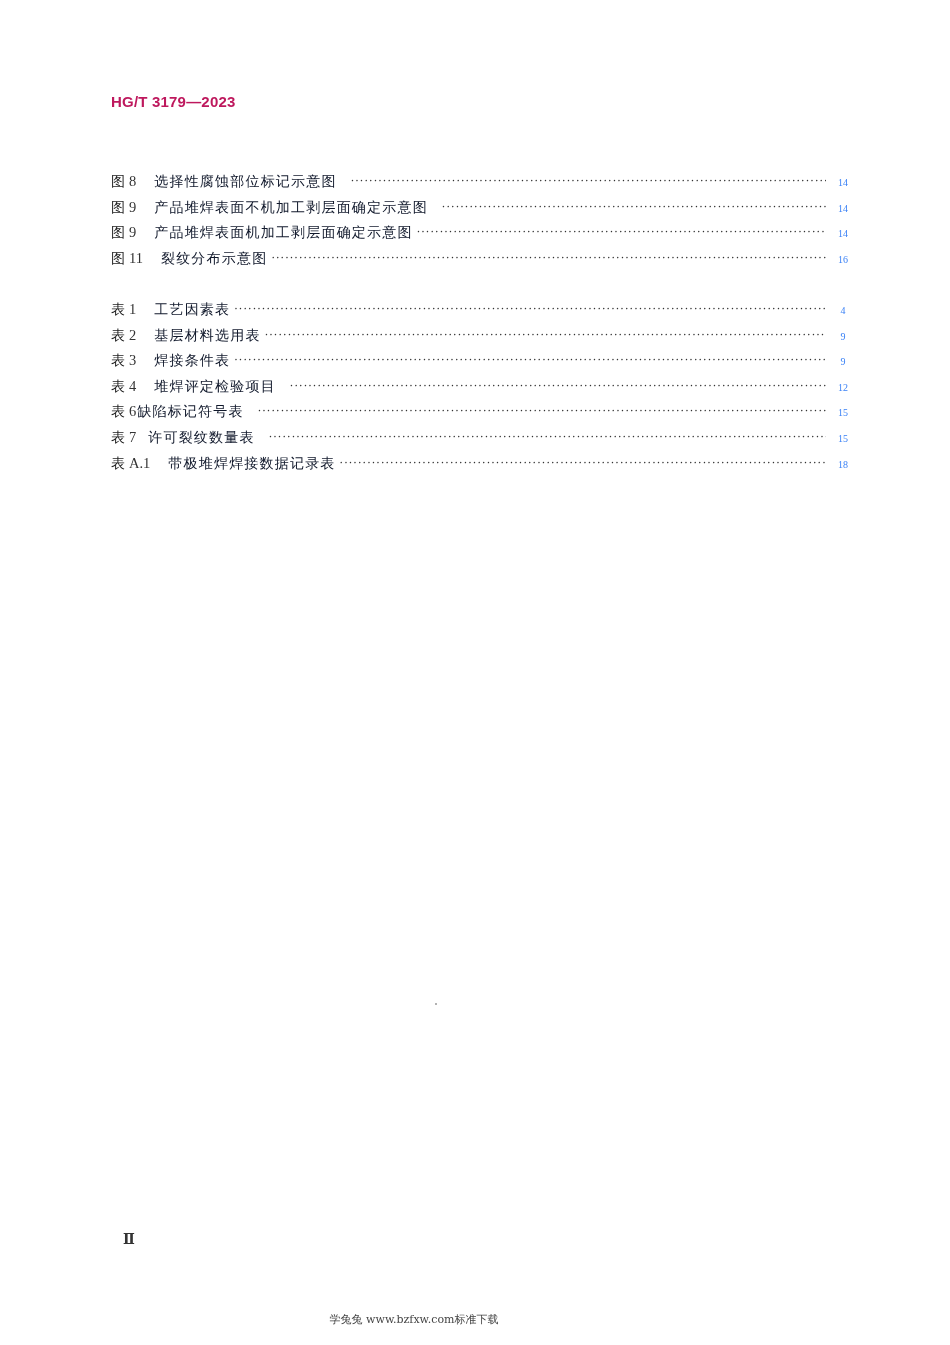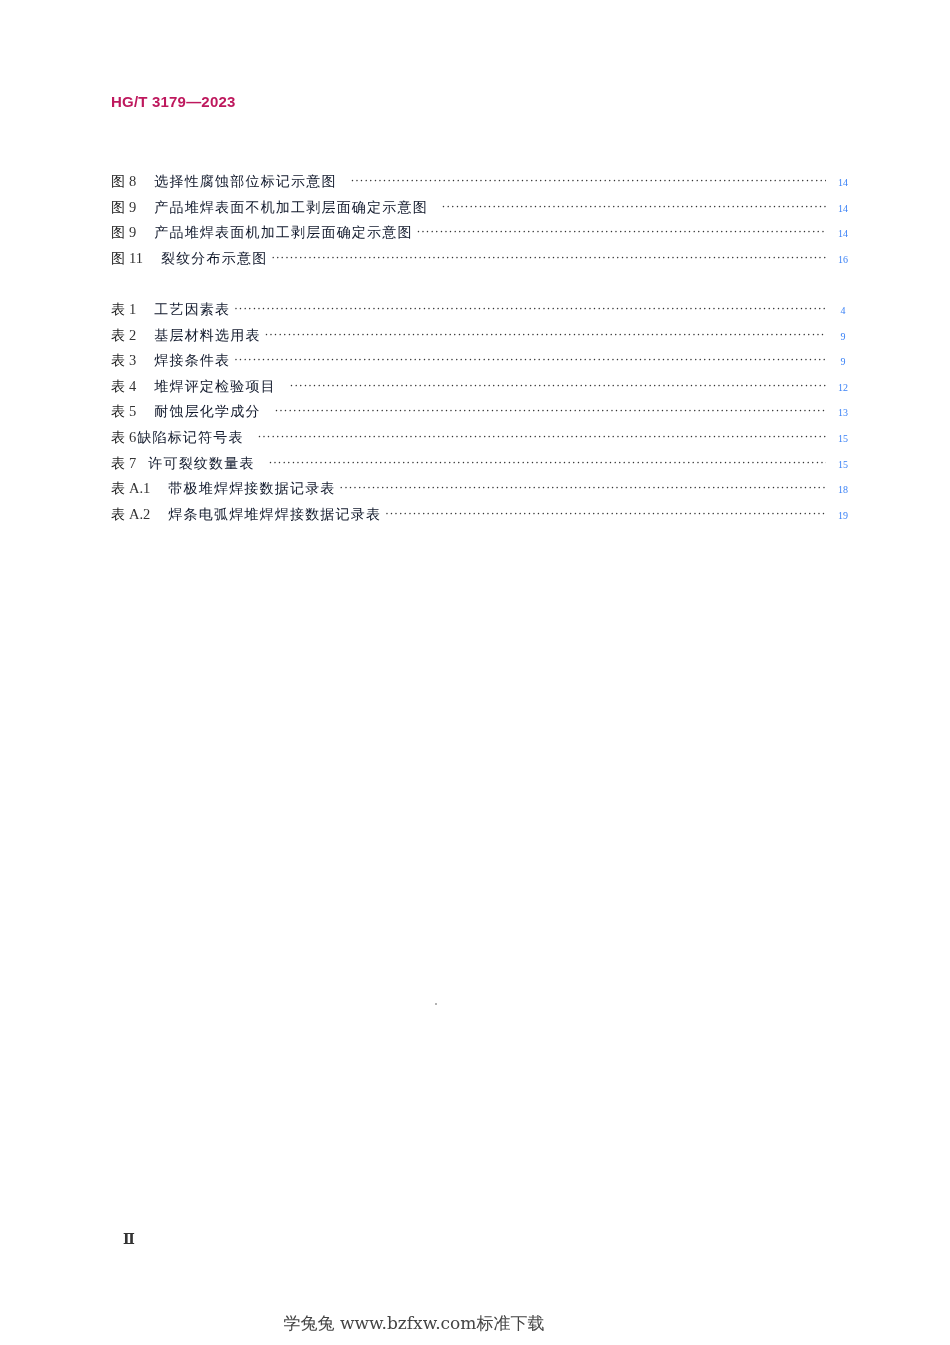"表 5" div.toc-row { html: <div> <span><span>表</span><span>5</span></span> <span>耐蚀层化学成分</span> <span></span> <span>13</span> </div> -> none }
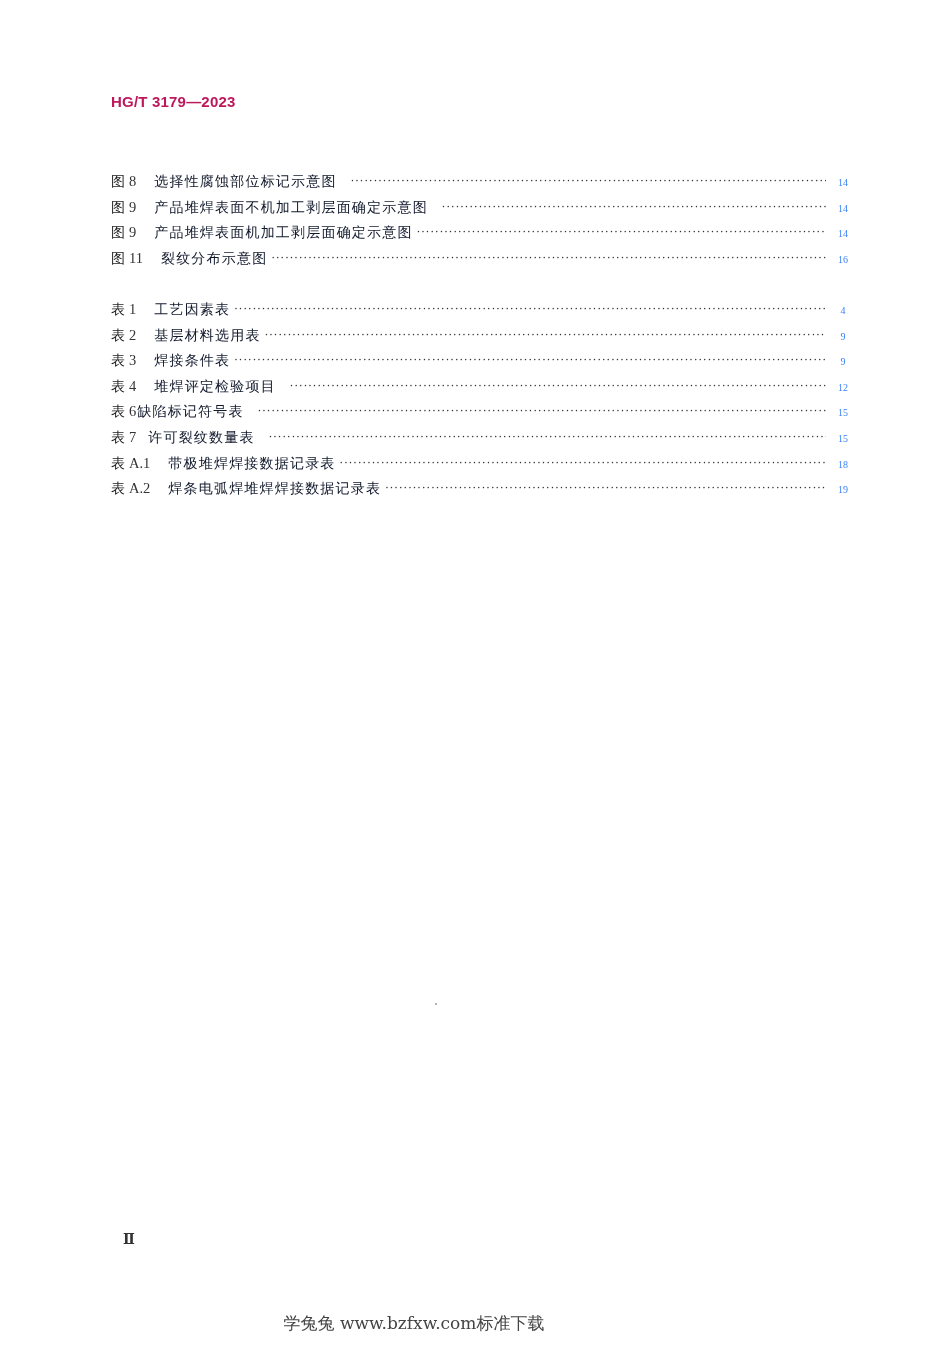"表 A.2" div.toc-row { html: <div> <span><span>表</span><span>A.2</span></span> <span>焊条电弧焊堆焊焊接数据记录表</span> <span></span> <span>19</span> </div> -> none }
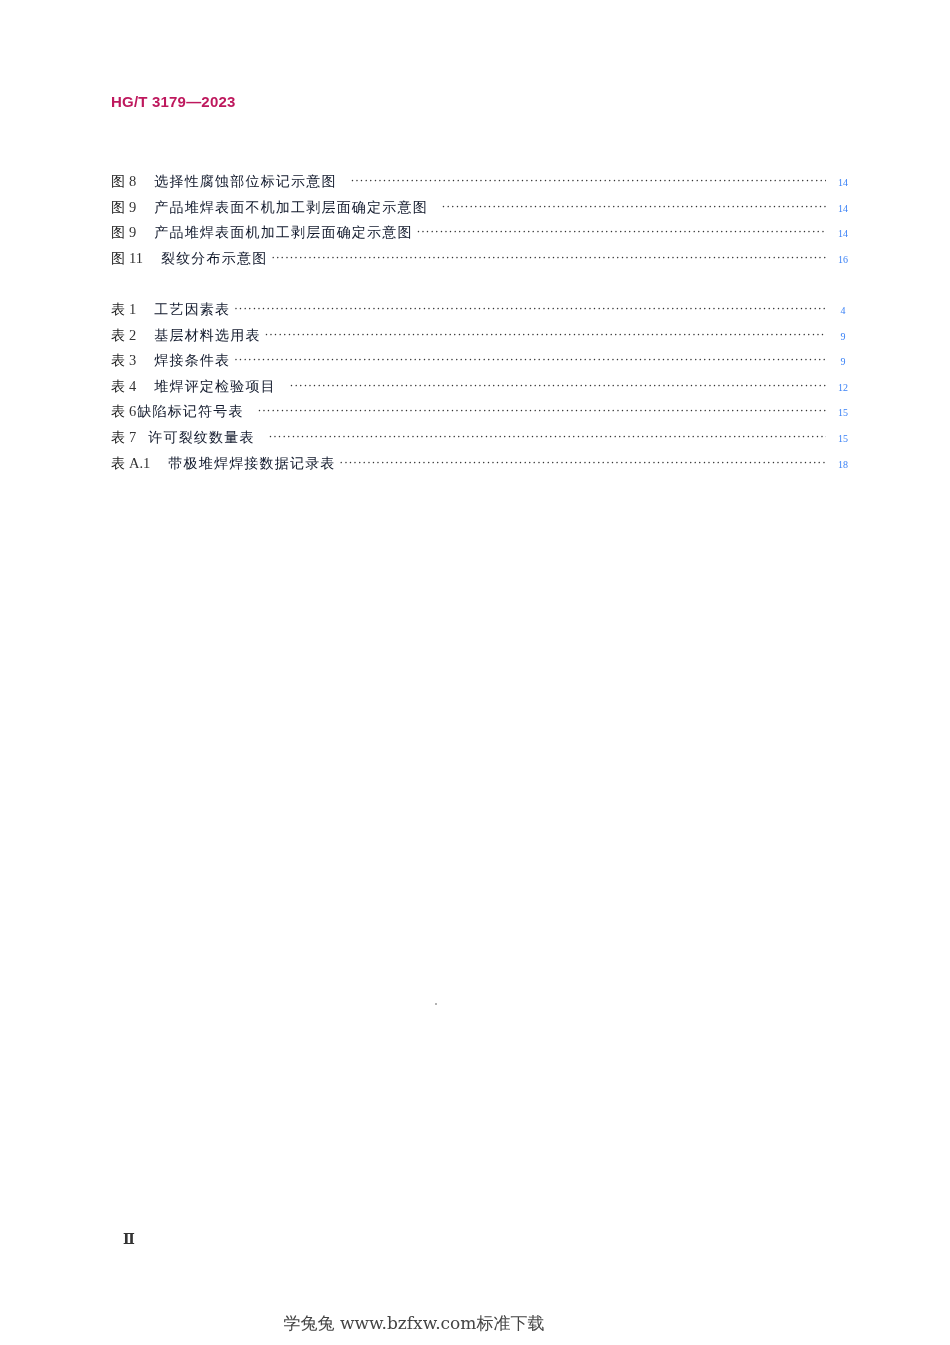"学兔兔 www.bzfxw.com标准下载" .watermark { font-size: 17px -> 11px }
